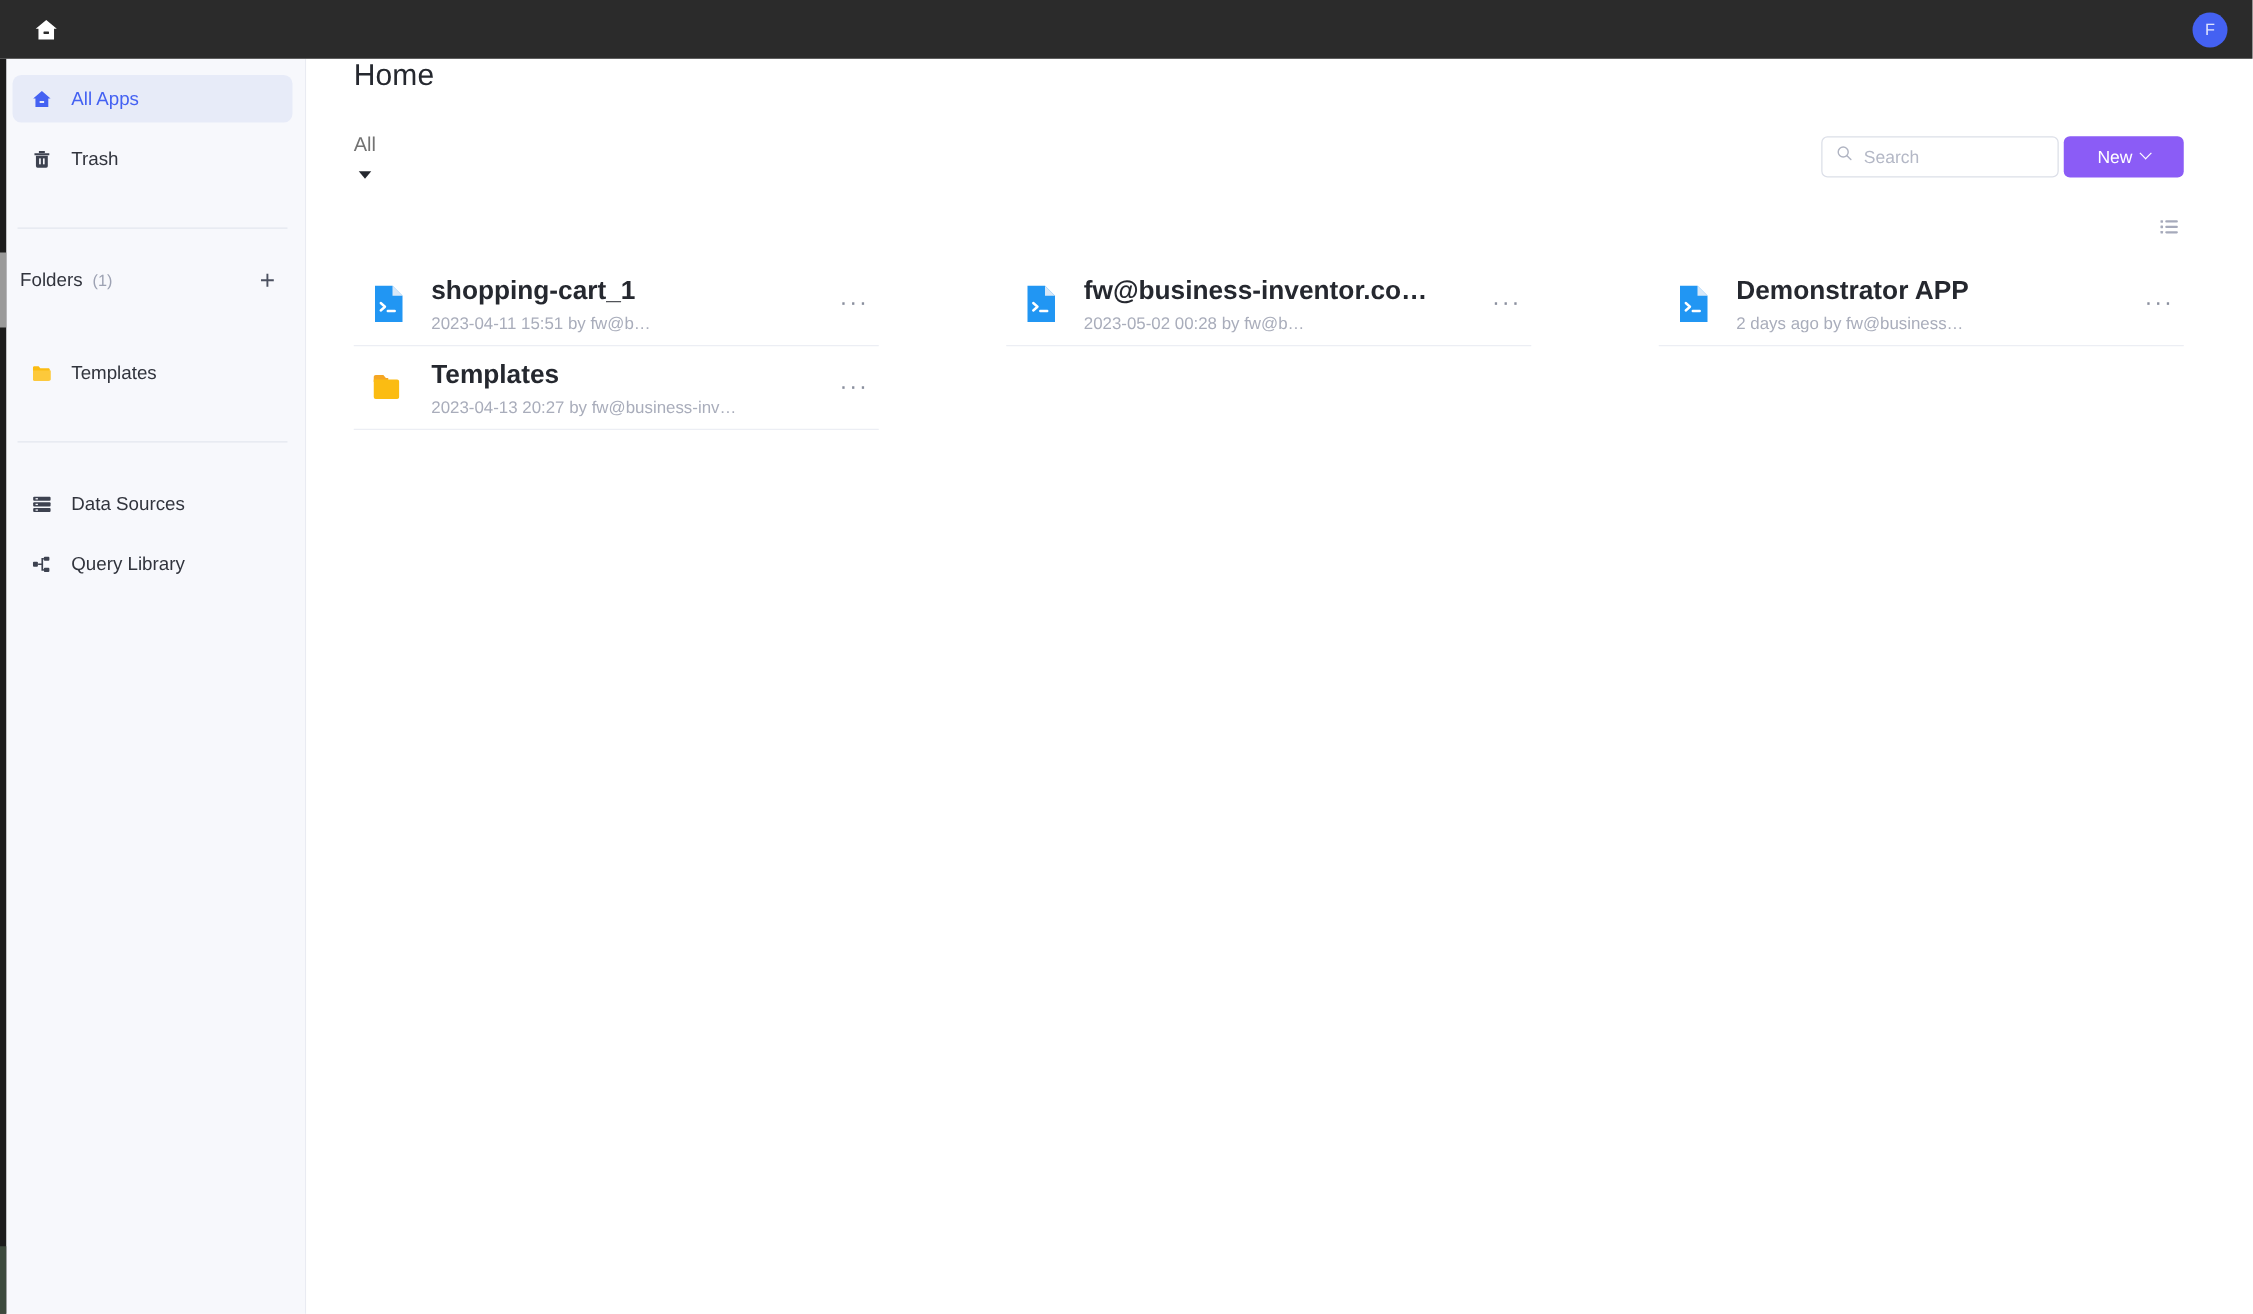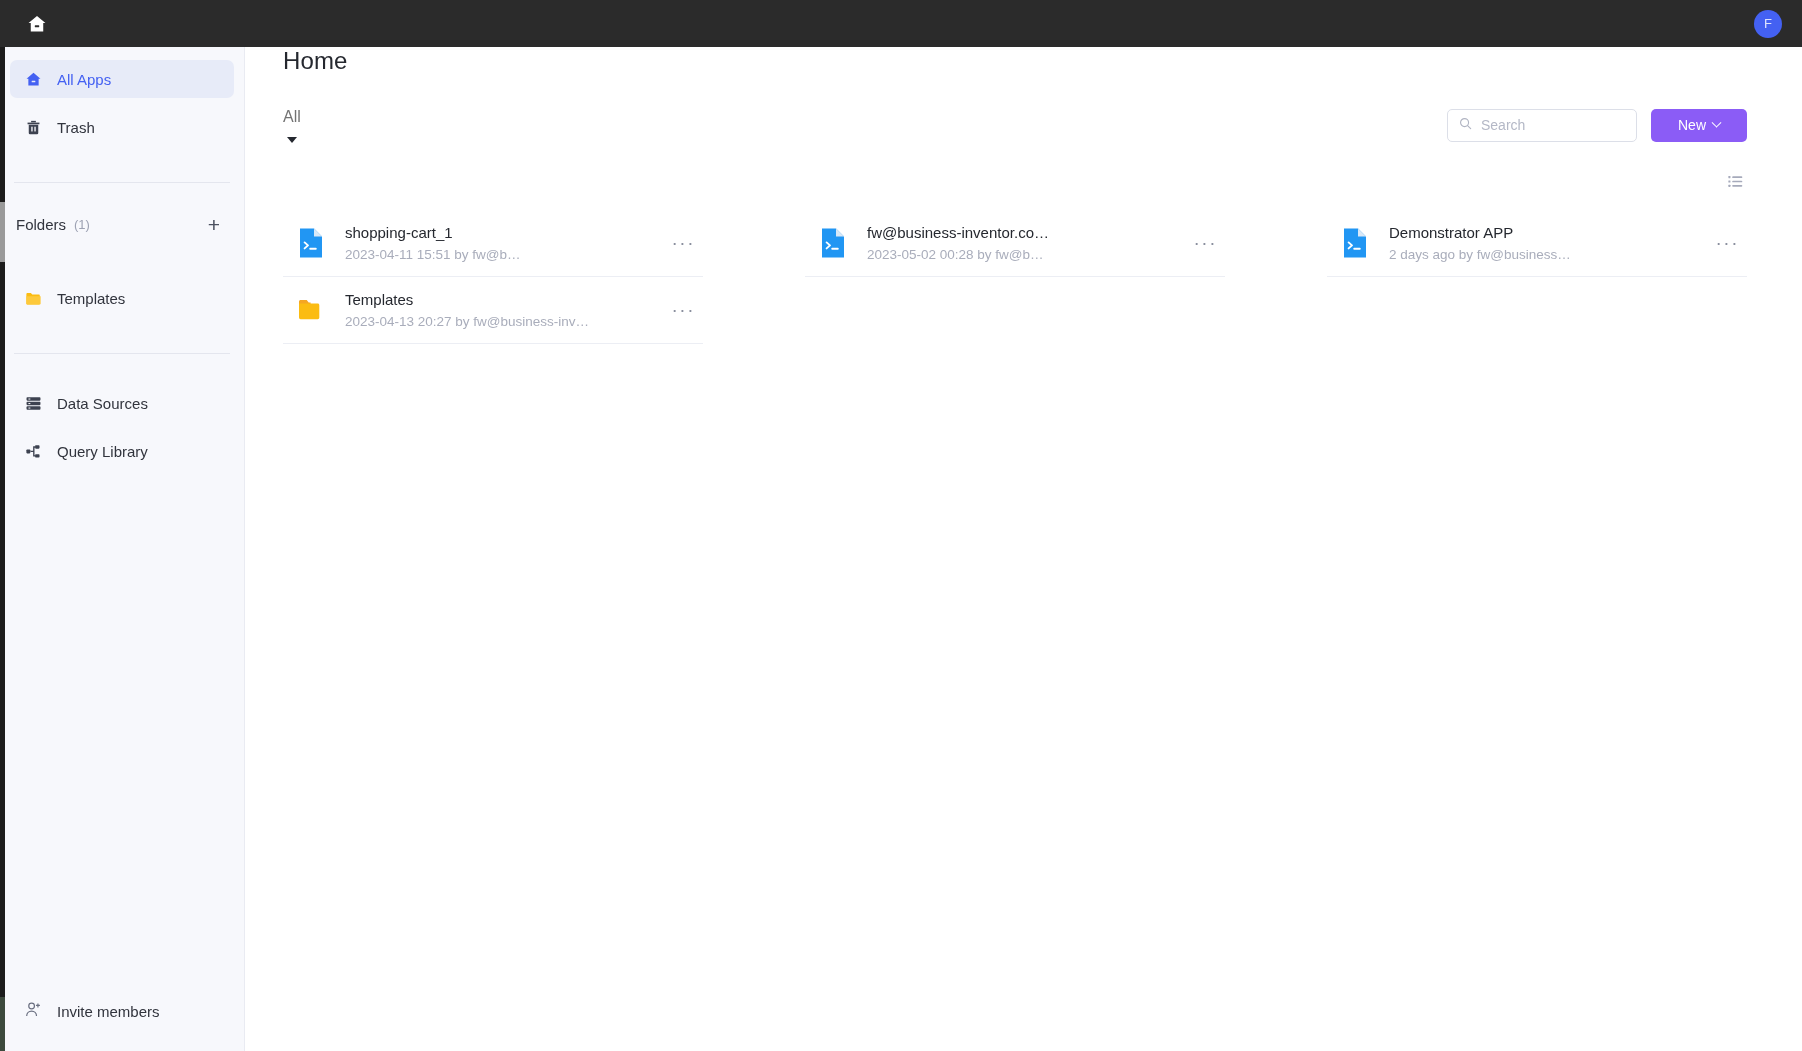"Search" .toolbar-right { gap: 14px -> 4px }
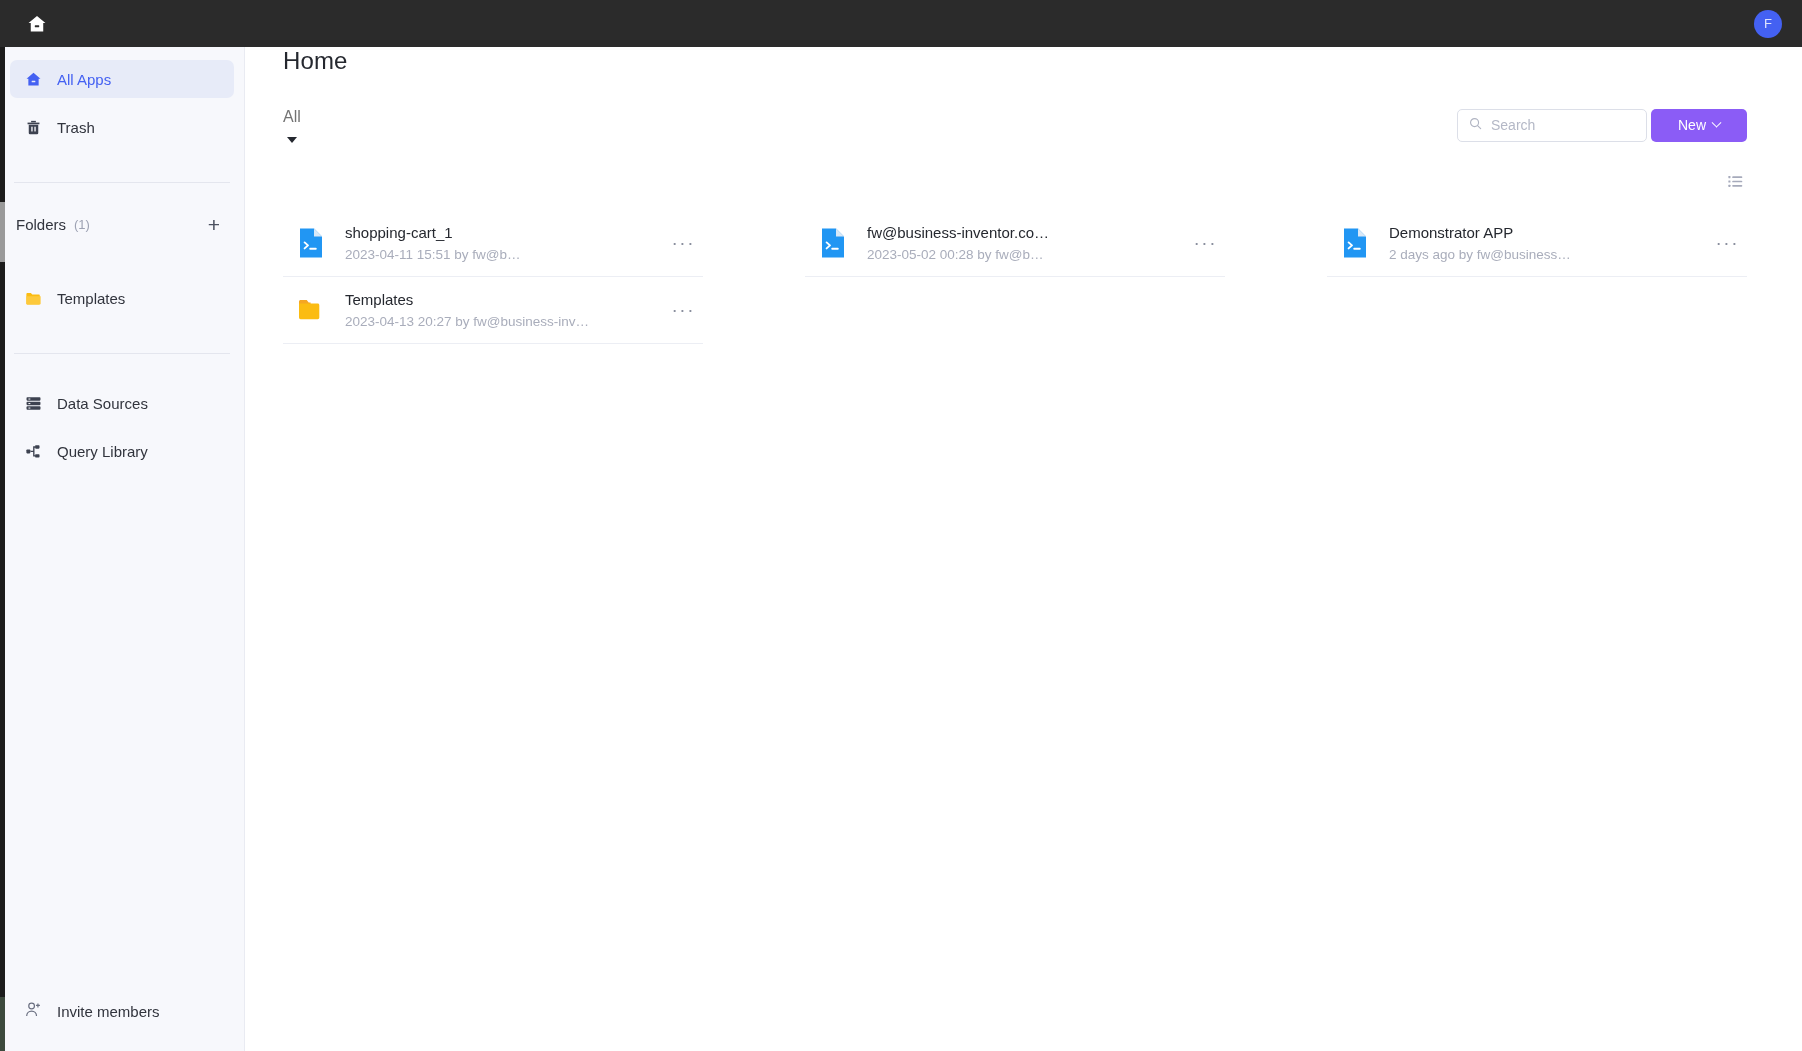"shopping-cart_1" .card-name { font-size: 15px -> 21px; font-weight: none -> bold }
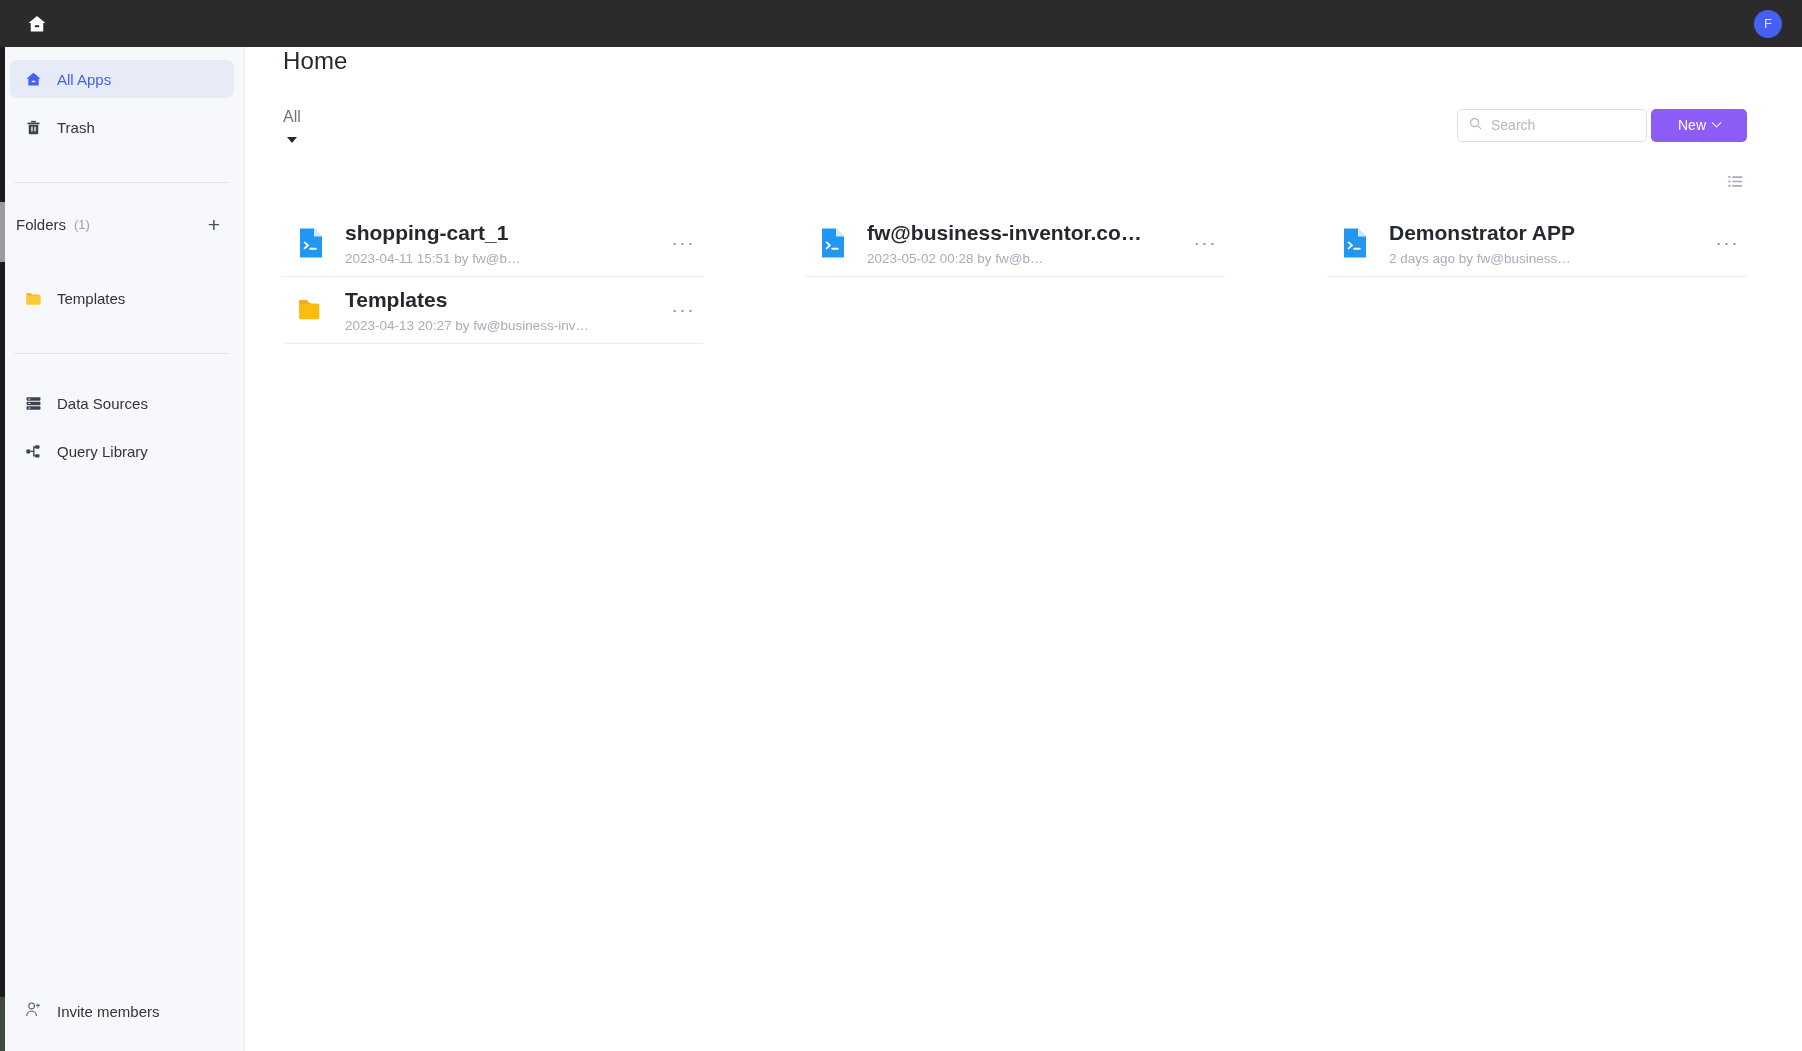"Invite members" div.invite { html: <div> <span> <svg> <circle></circle> <path></path> <path></path> </svg> </span> <span>Invite members</span> </div> -> none }
